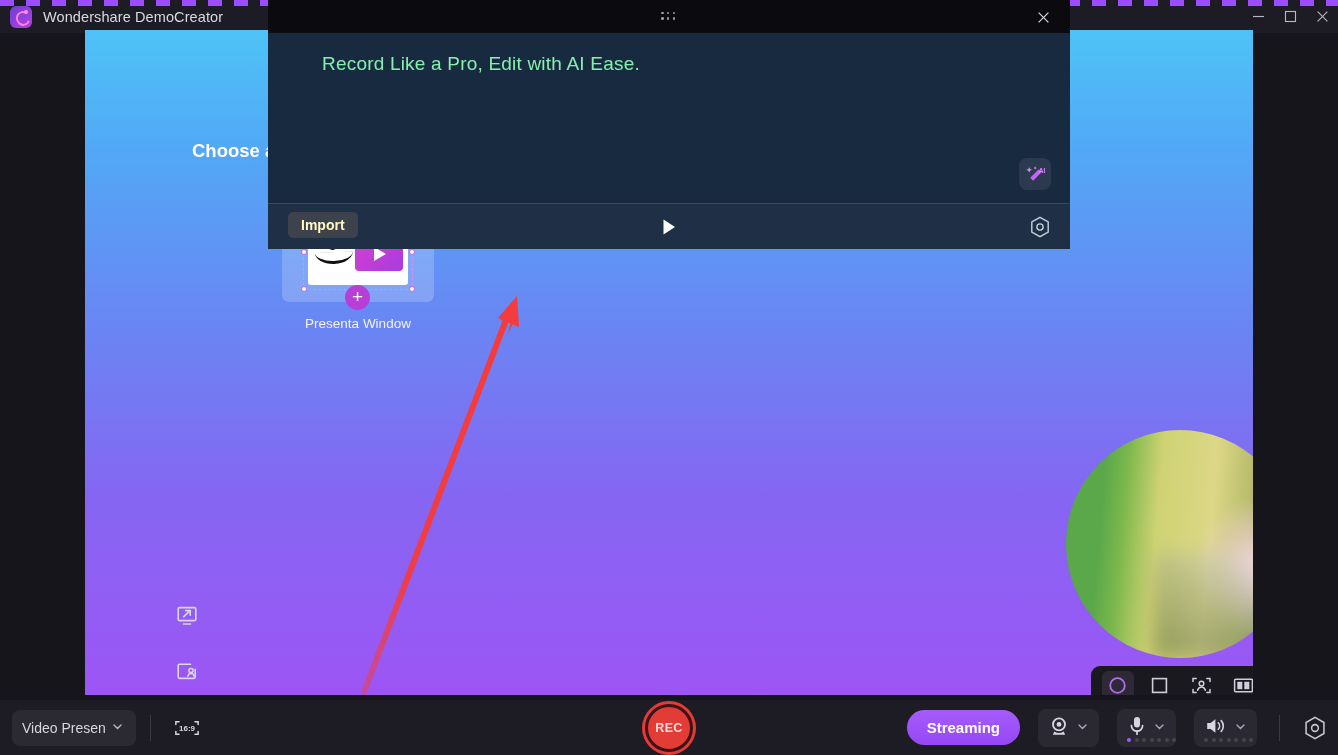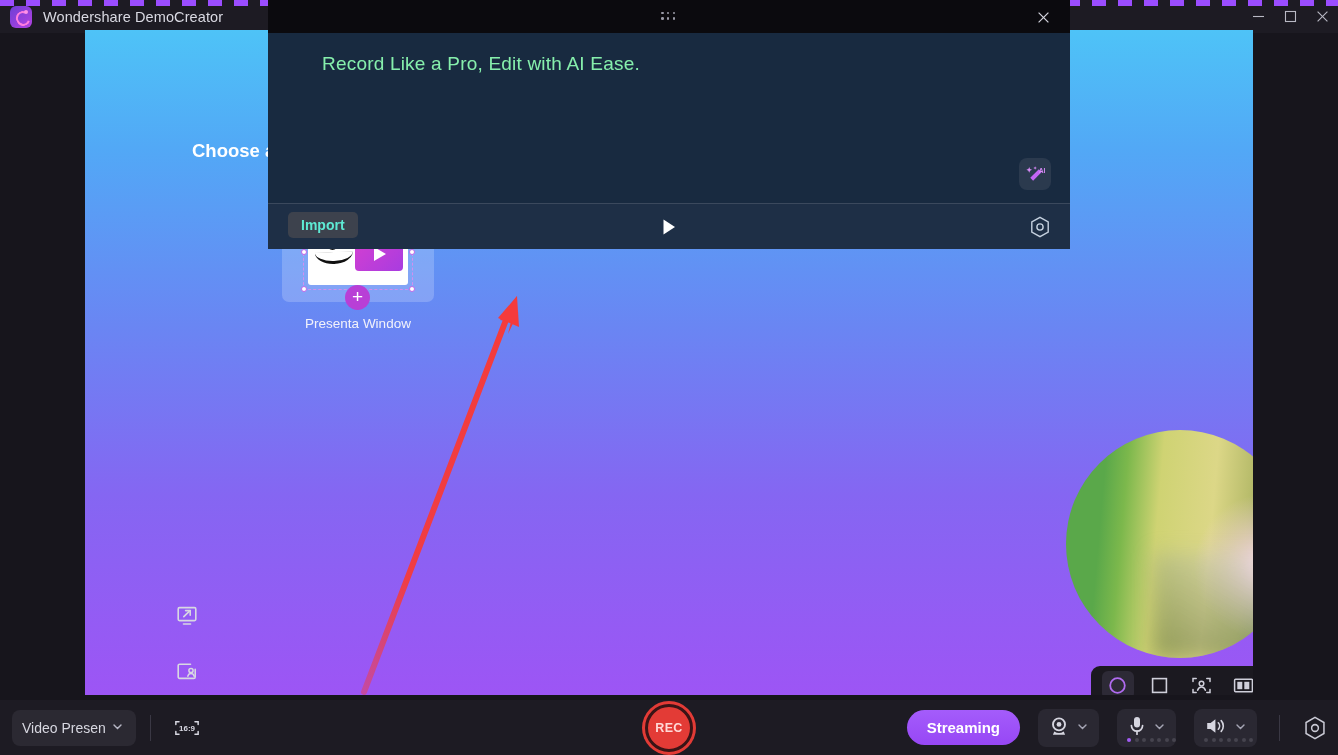"Import" #import-tip { color: #5eead4 -> #fef9c3 }
